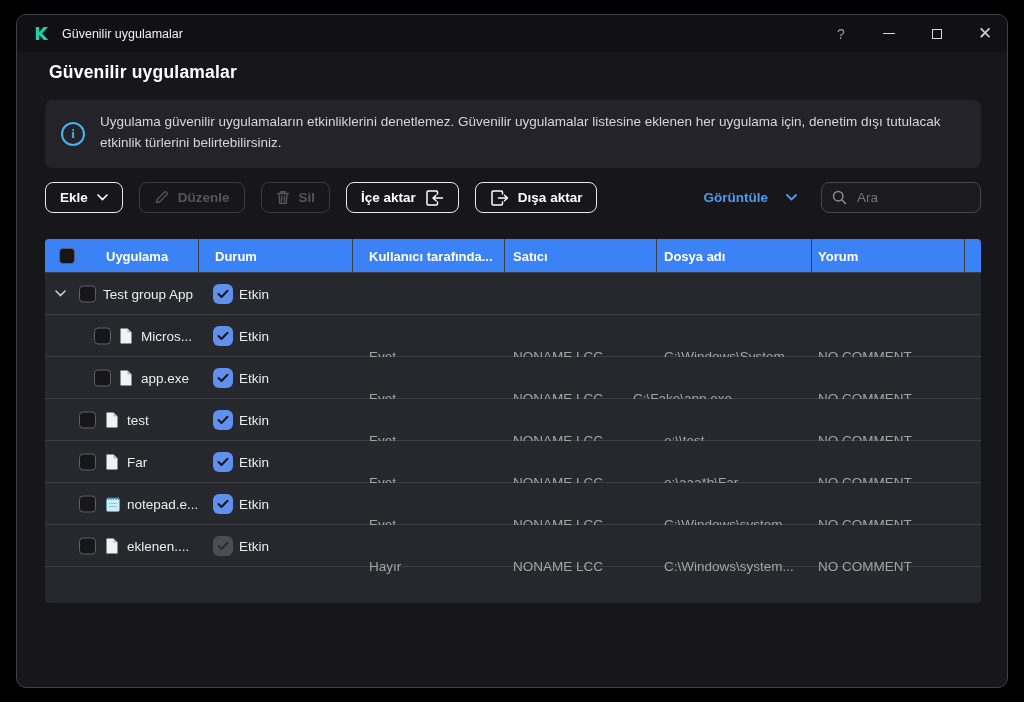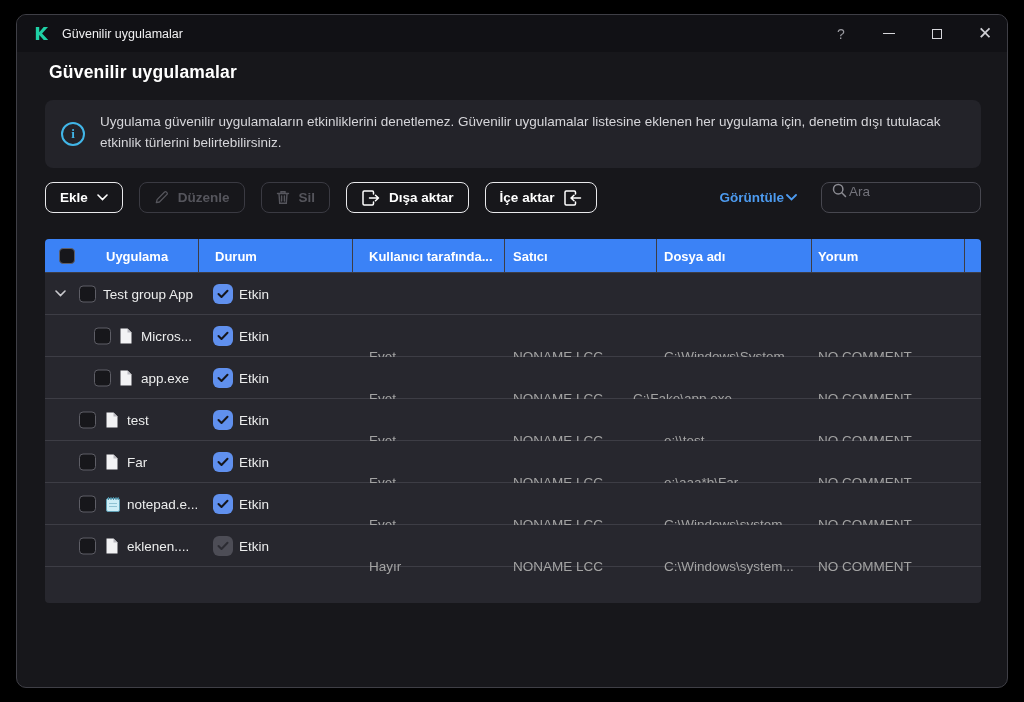"Dışa aktar" button.btn { order: before "İçe aktar" -> after "İçe aktar" }
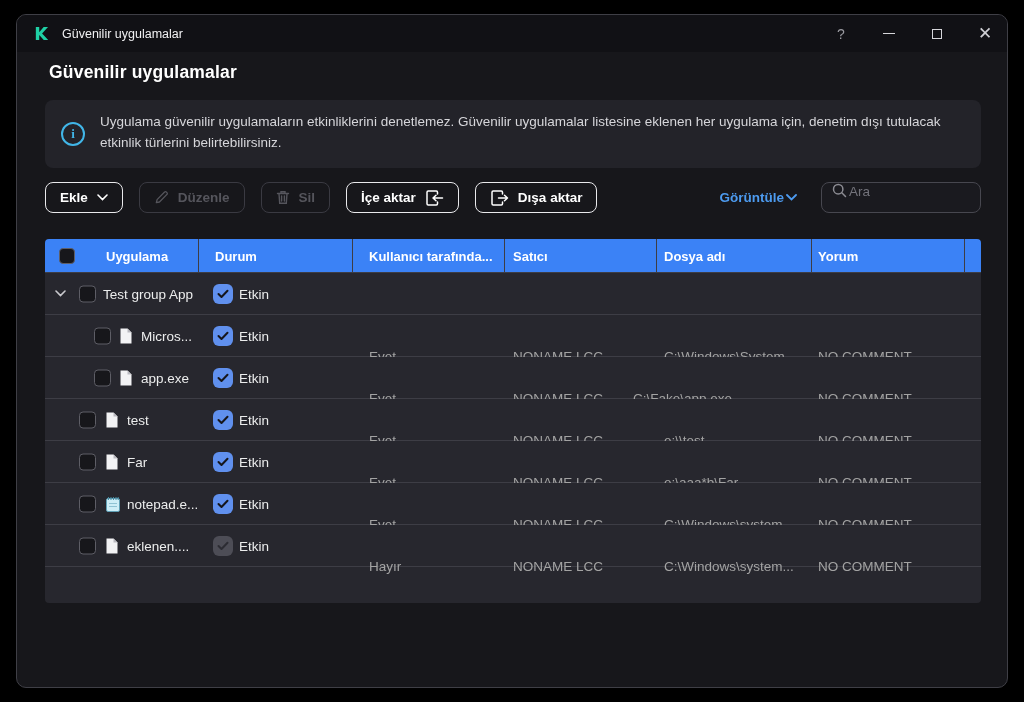"Görüntüle" .view-link { gap: 2px -> 18px }
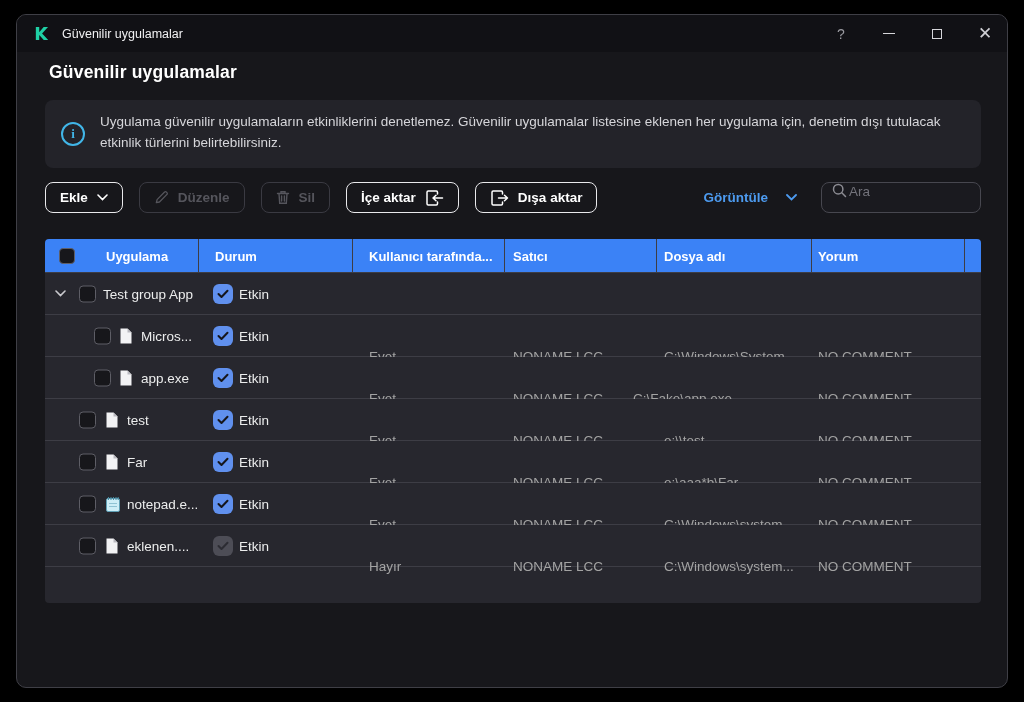"Ara" .search { align-items: flex-start -> center; gap: 0 -> 8px }
